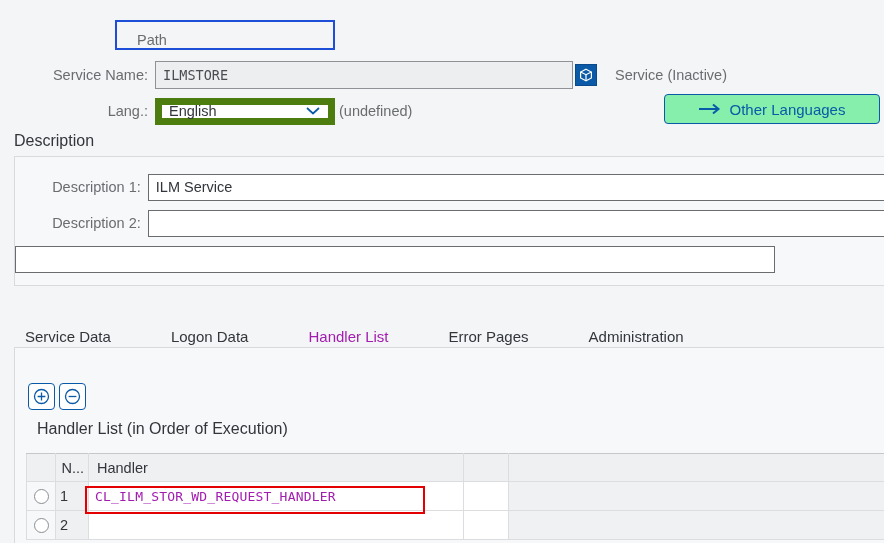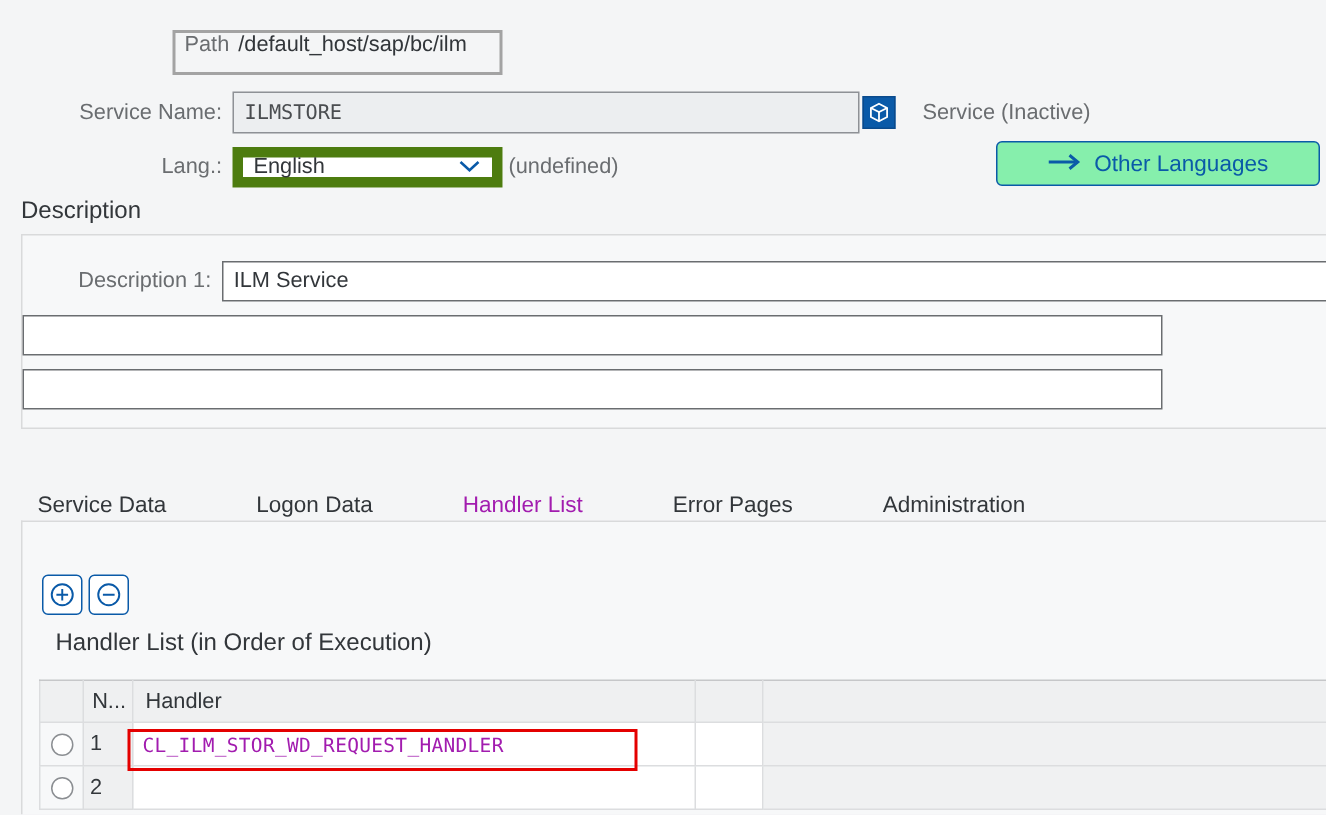"Path" .path-box { align-items: flex-start -> flex-end; border: 2px solid #a3a3a3 -> 2px solid #1d4ed8; padding-left: 6px -> 20px }
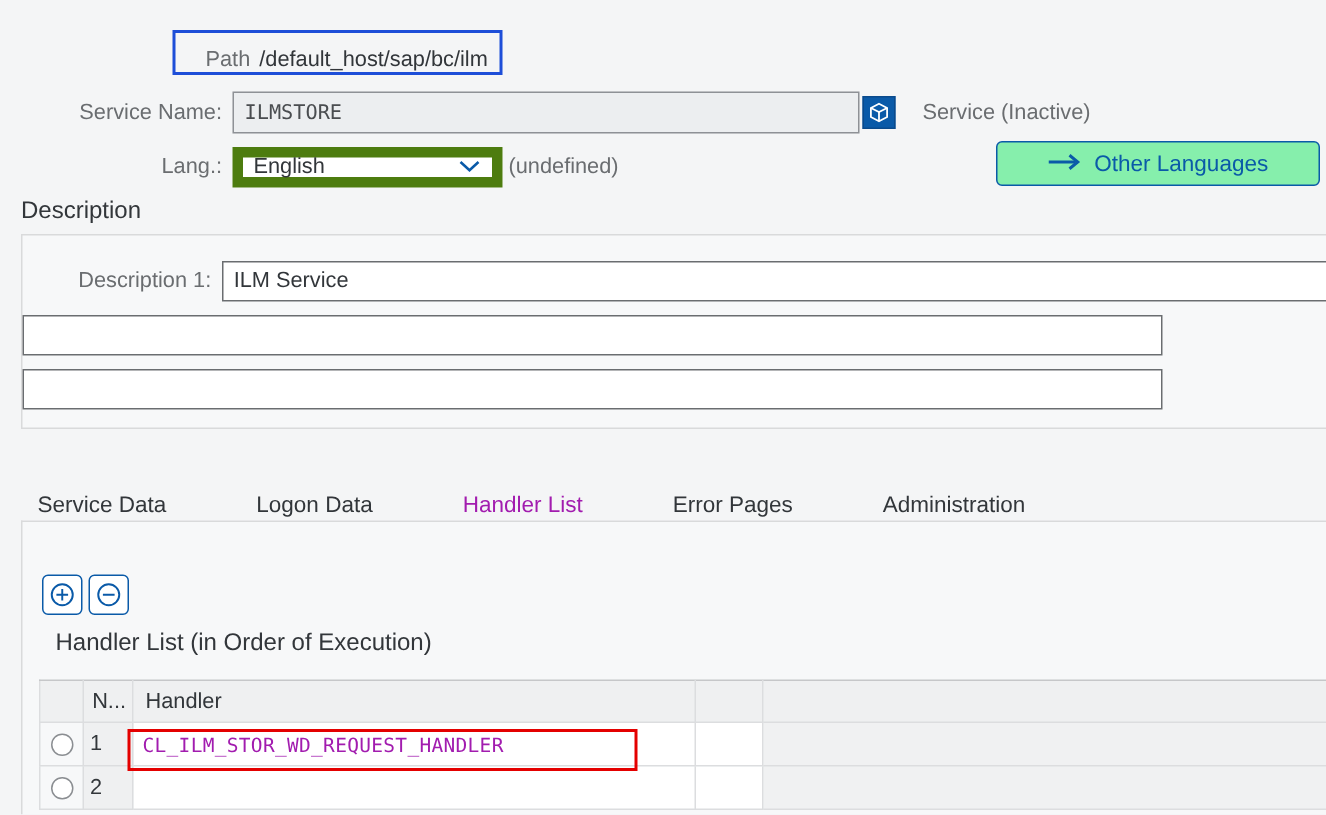"/default_host/sap/bc/ilm" span.path-value { html: <span>/default_host/sap/bc/ilm</span> -> none }
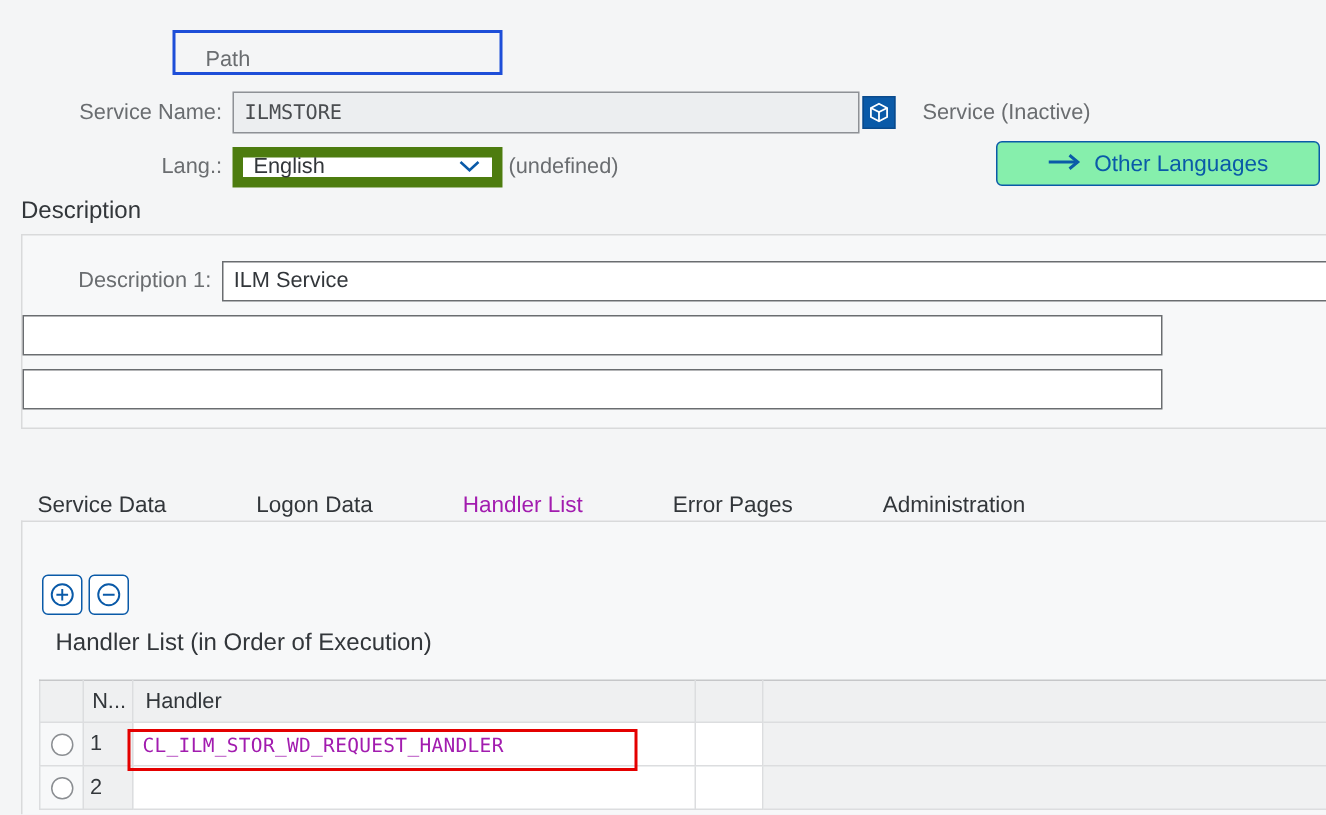"Description 2:" span.field-label { html: none -> <span>Description 2:</span> }
